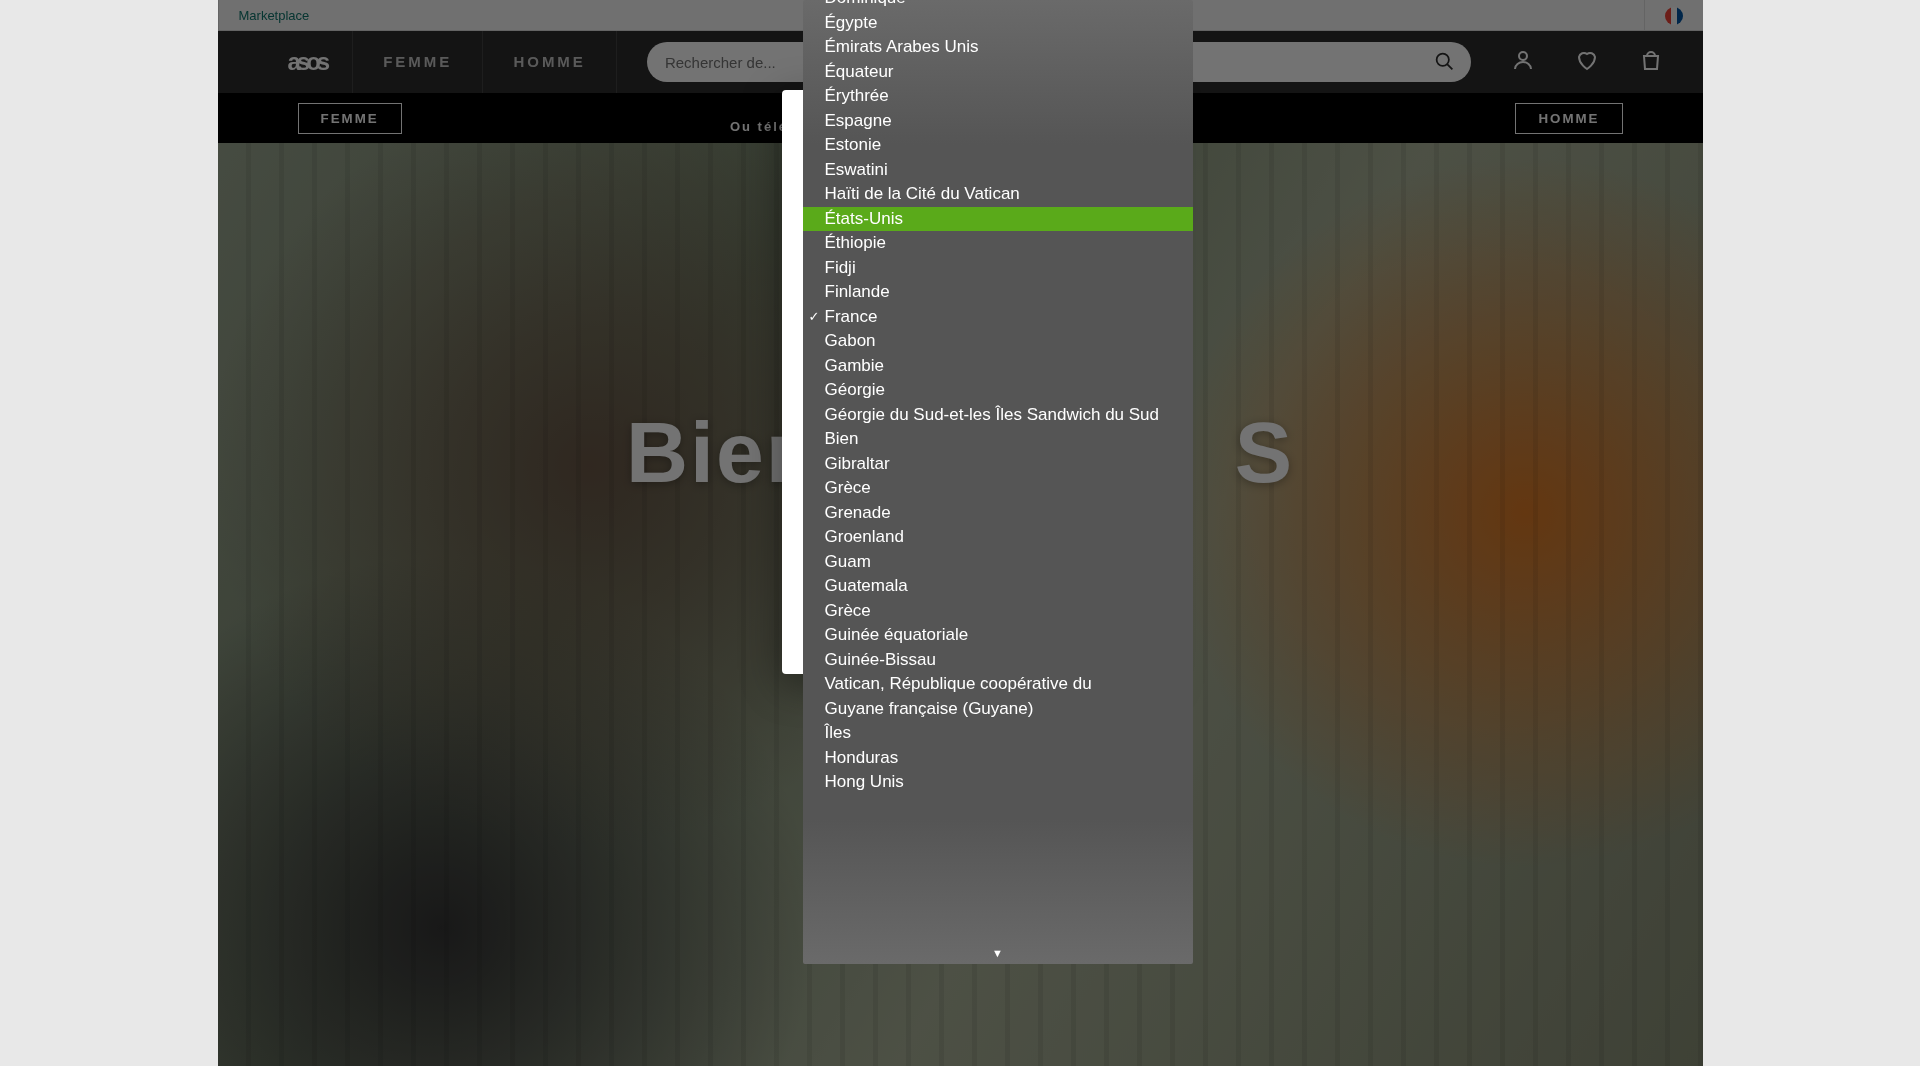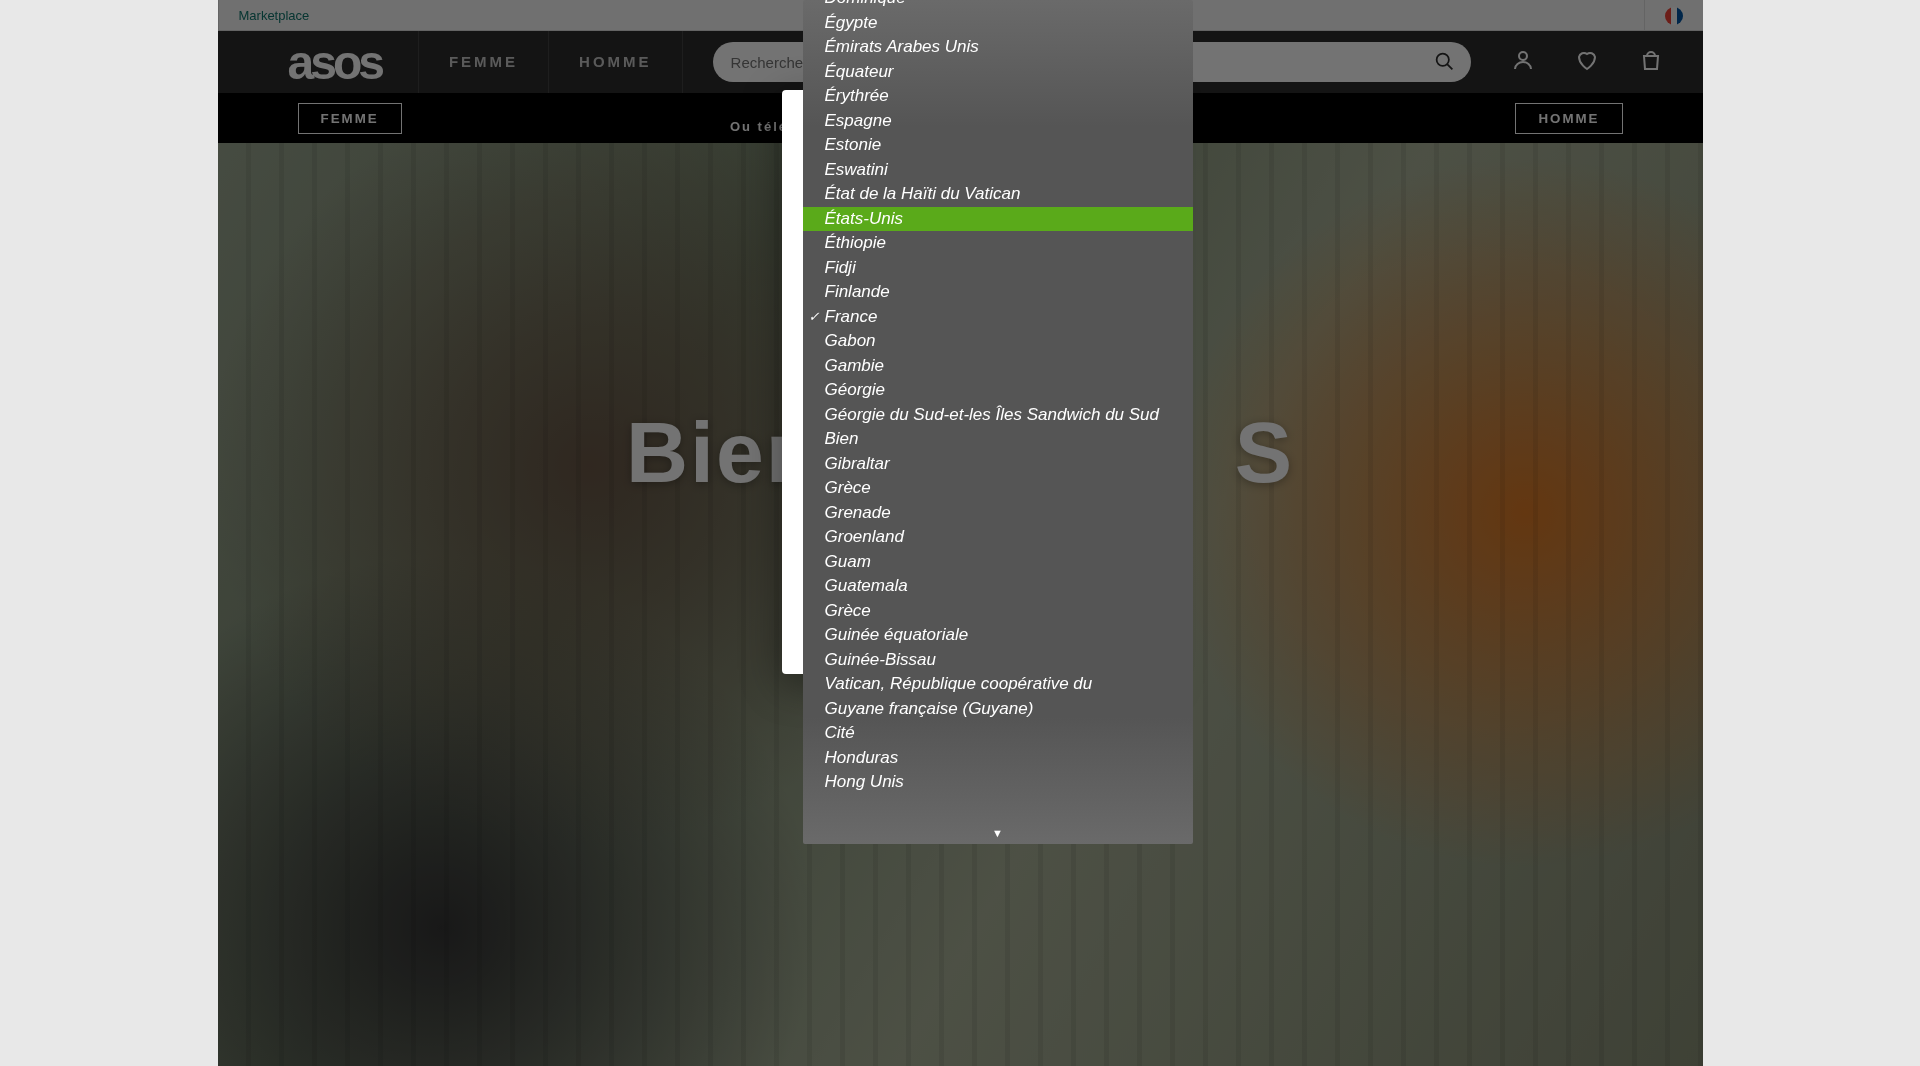"Égypte" .dropdown { font-style: italic -> none; height: 844px -> 964px }
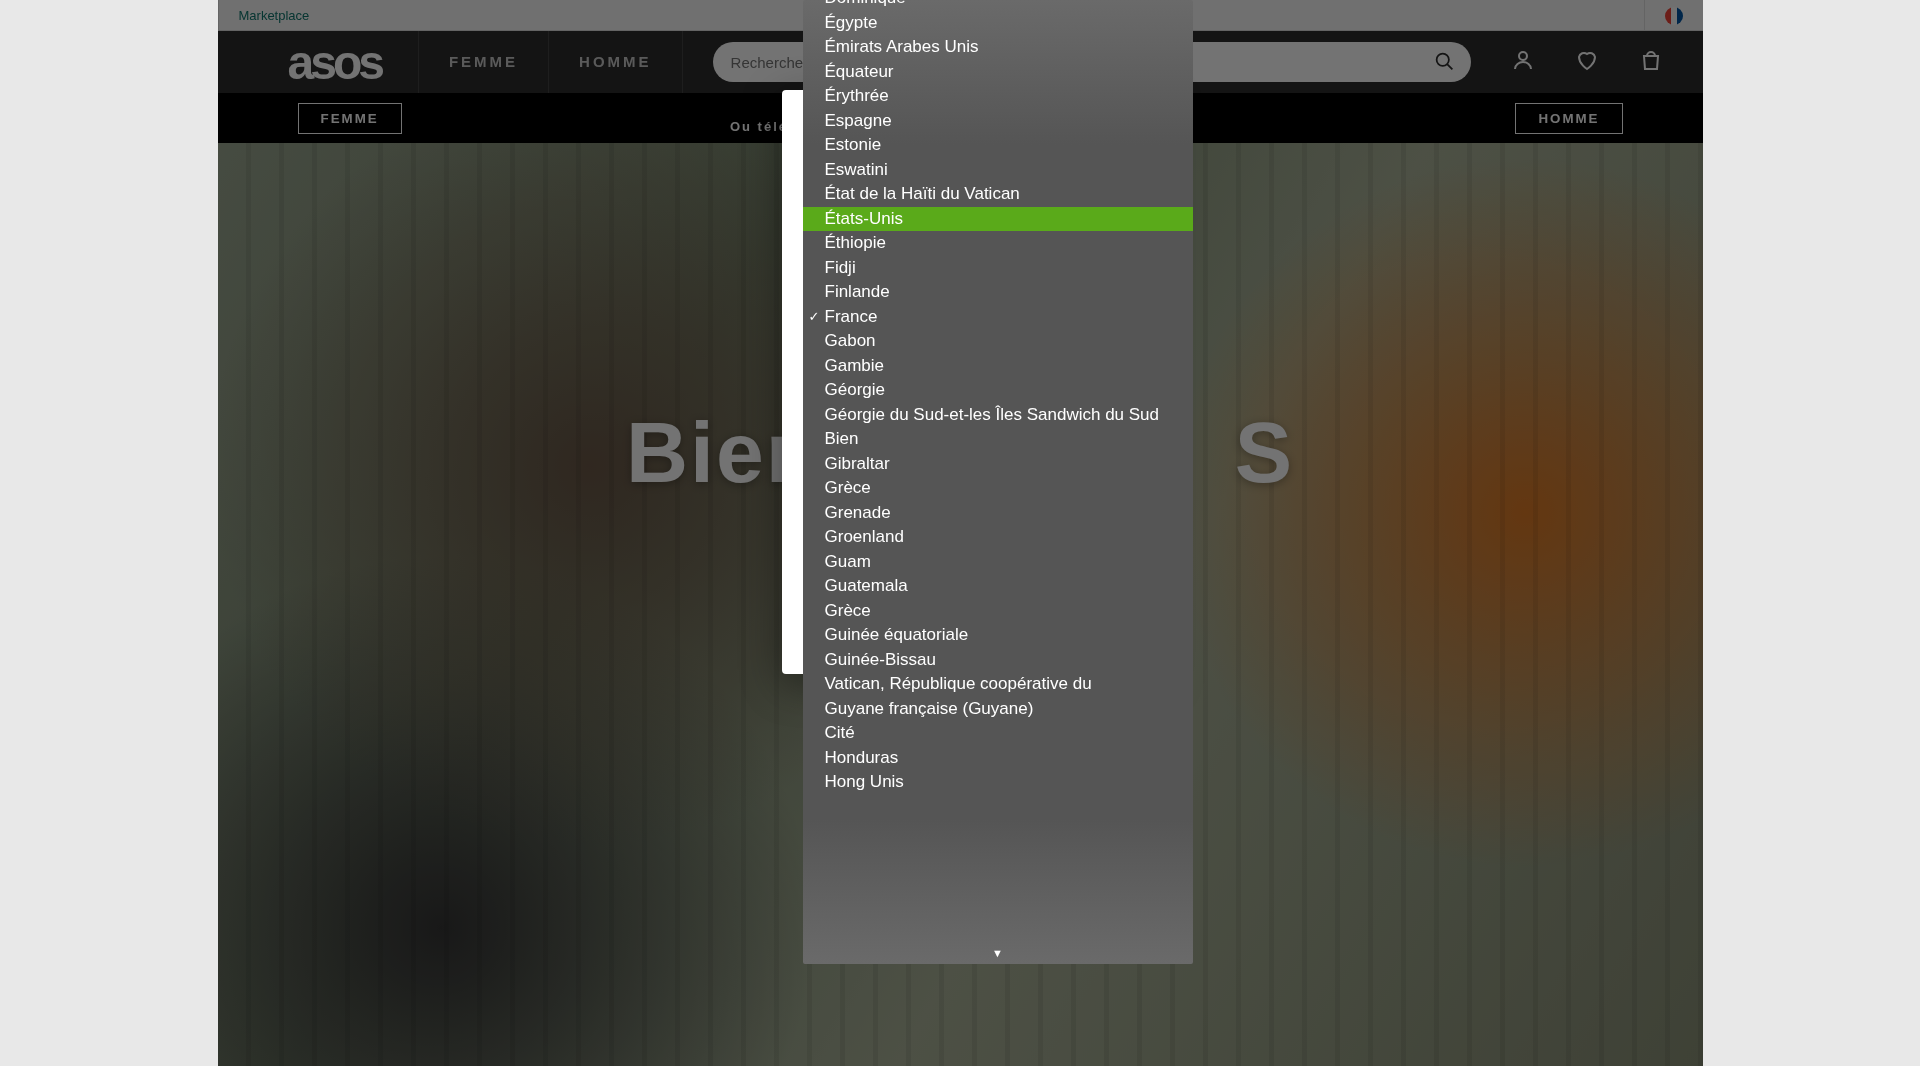"asos" .logo { font-size: 48px -> 24px; margin-right: 37px -> 26px }
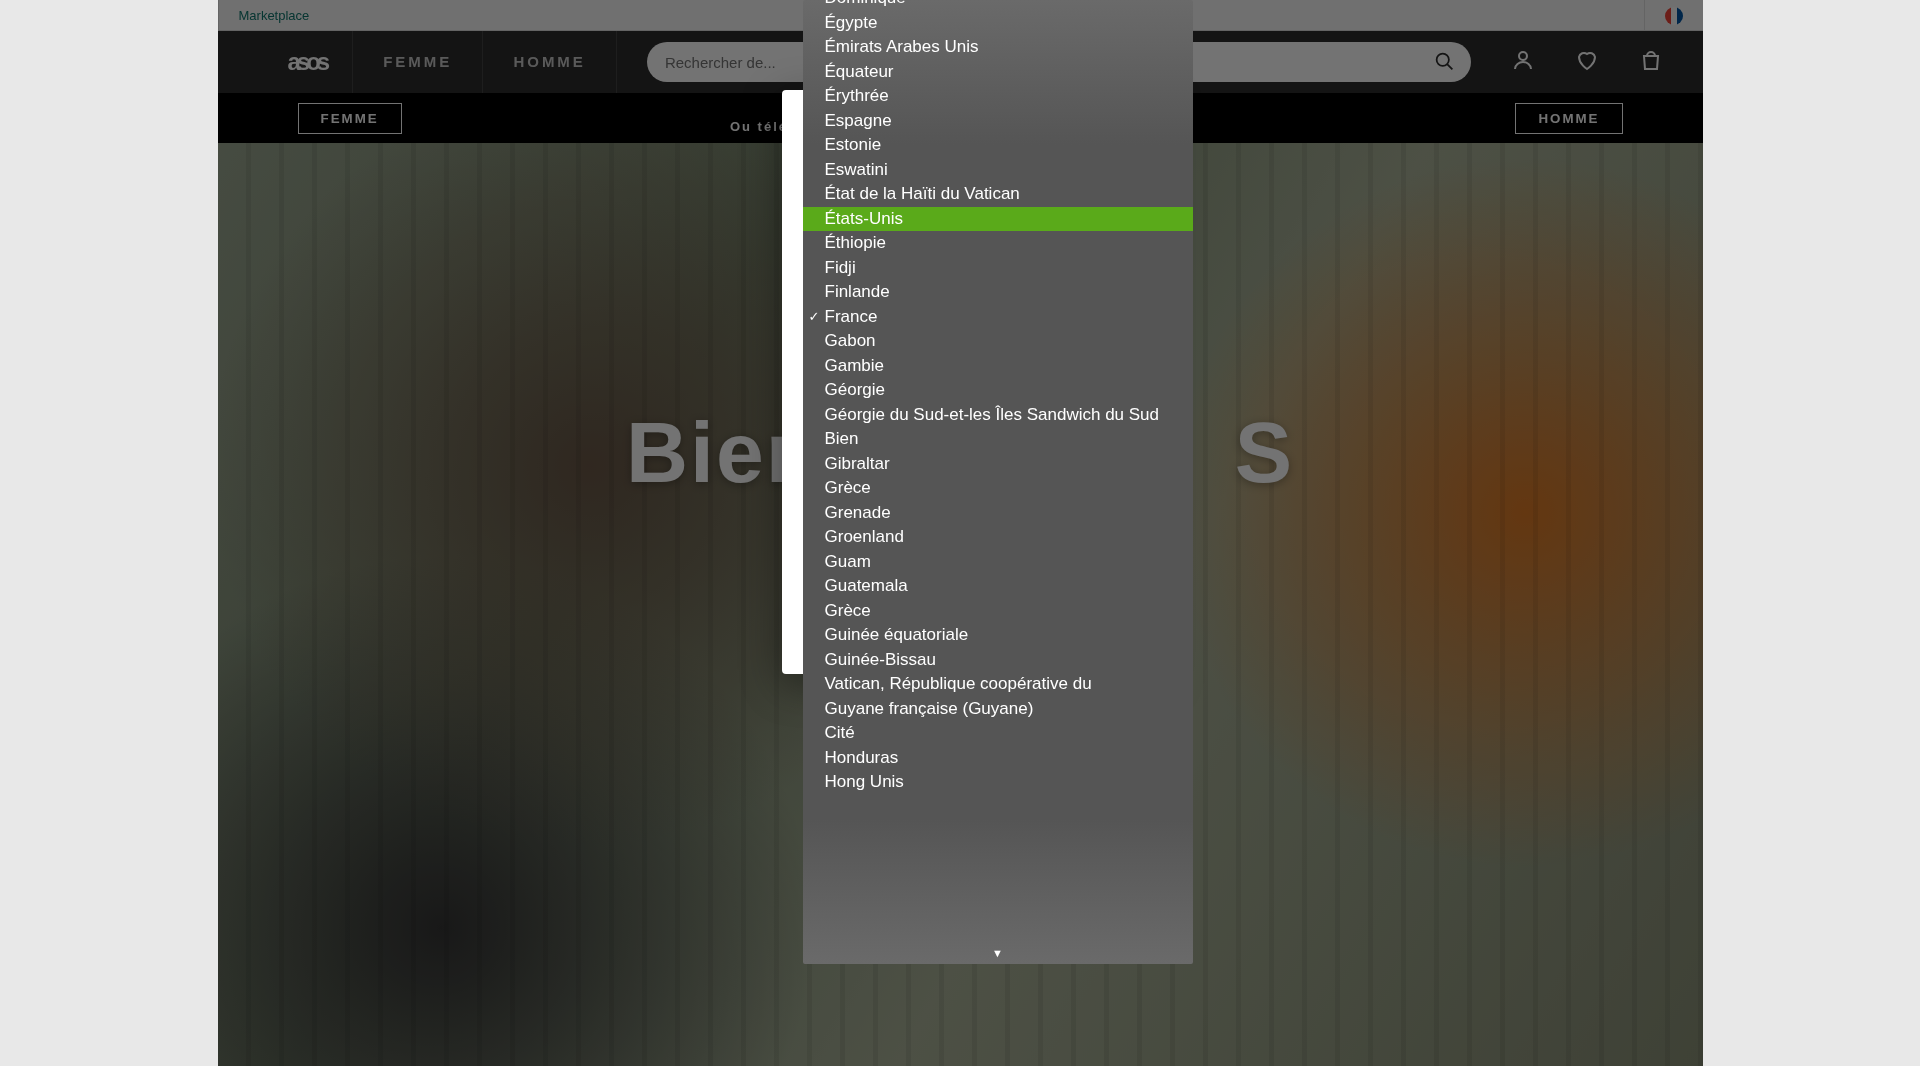"État de la Haïti du" li { text: État de la Haïti -> Haïti de la Cité }
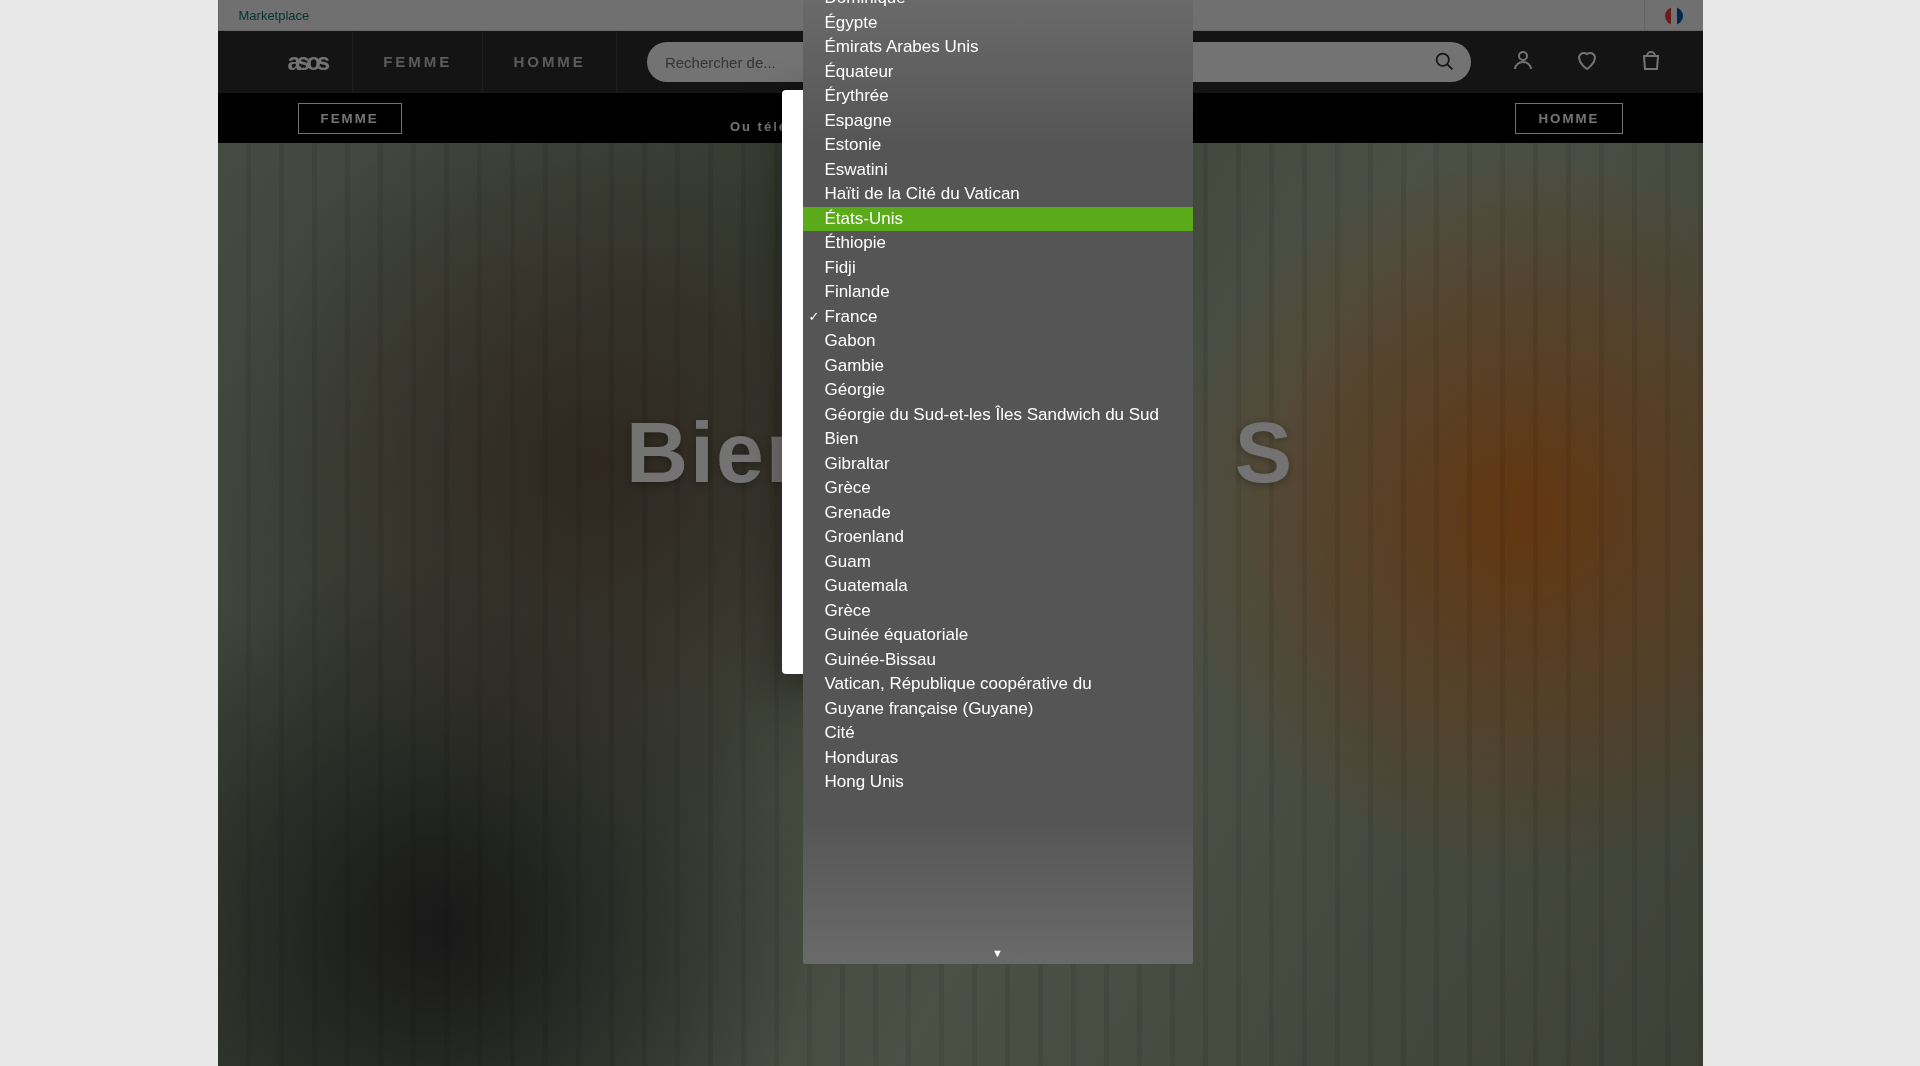"Cité" li { text: Cité -> Îles }
